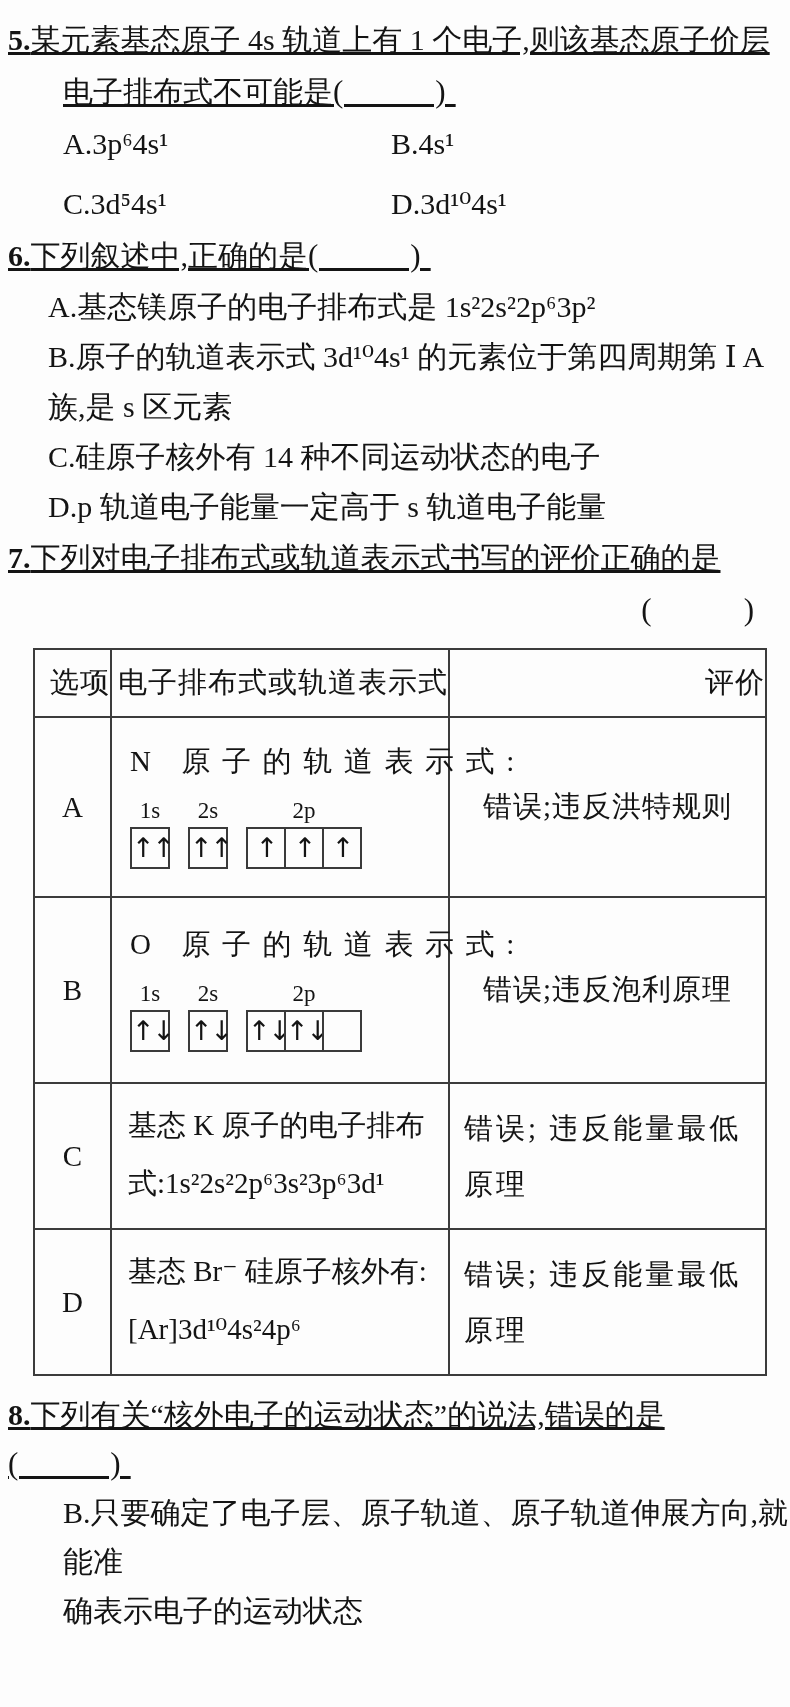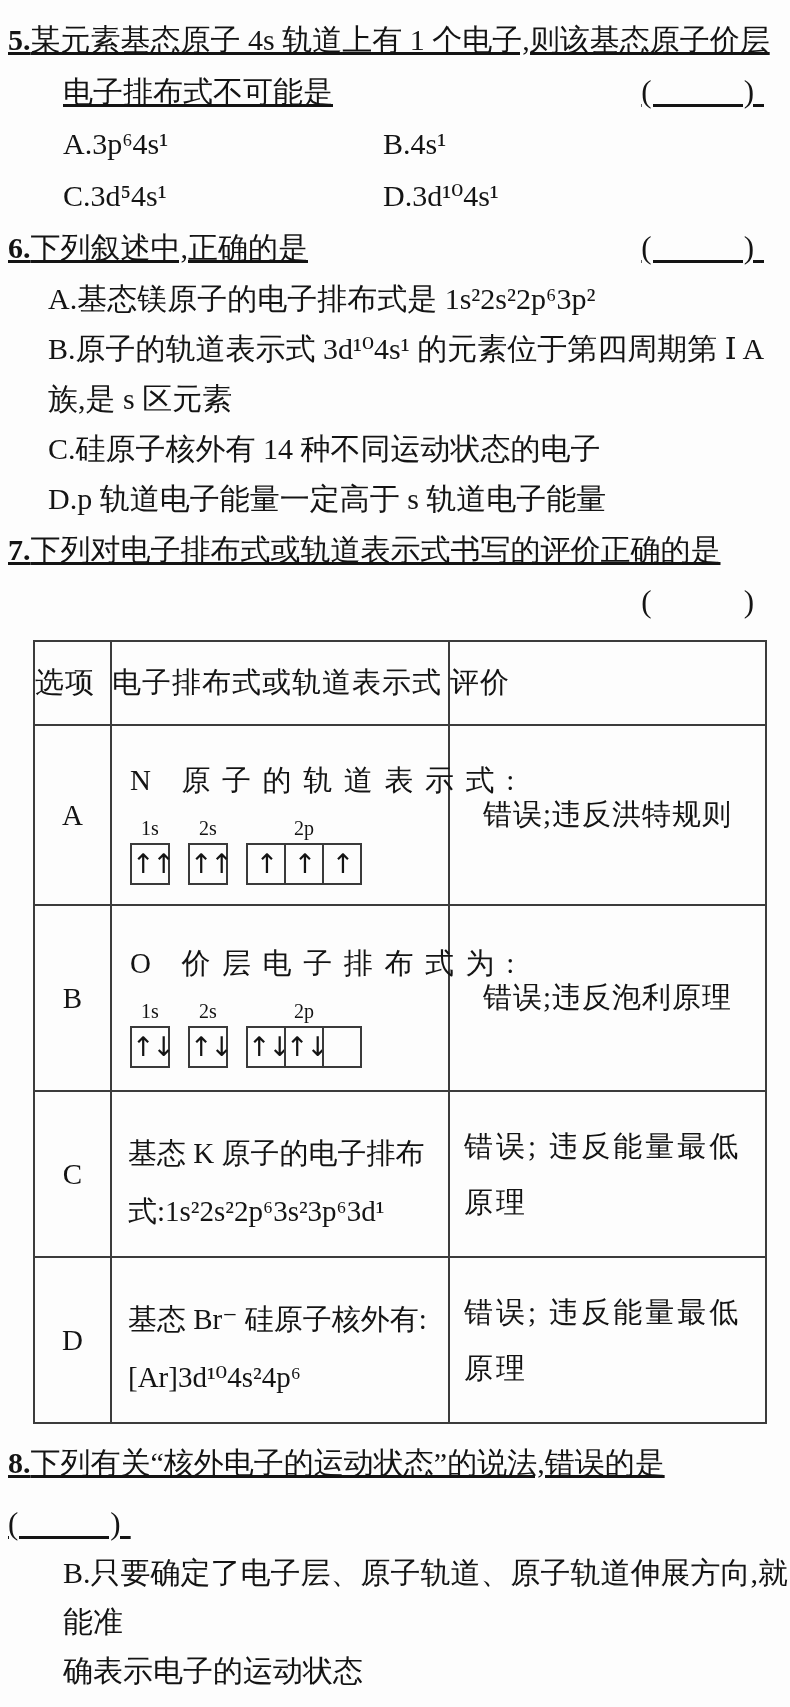"电子排布式不可能是" .stem-flex { gap: 12px -> none; justify-content: space-between -> none }
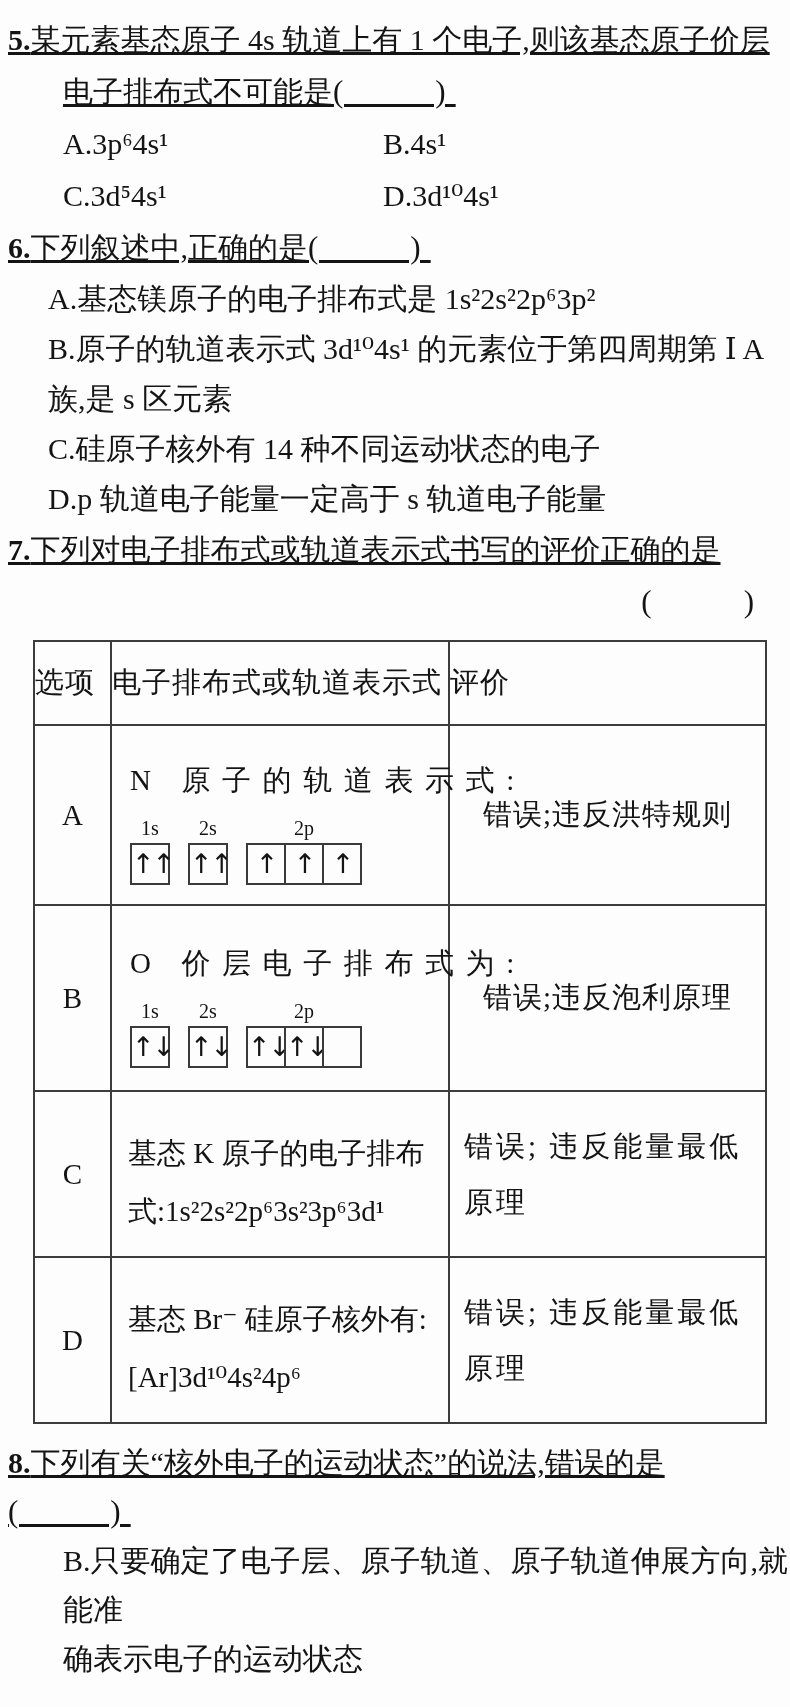"A.3p⁶4s¹" .opts-2col { gap: none -> 8px }
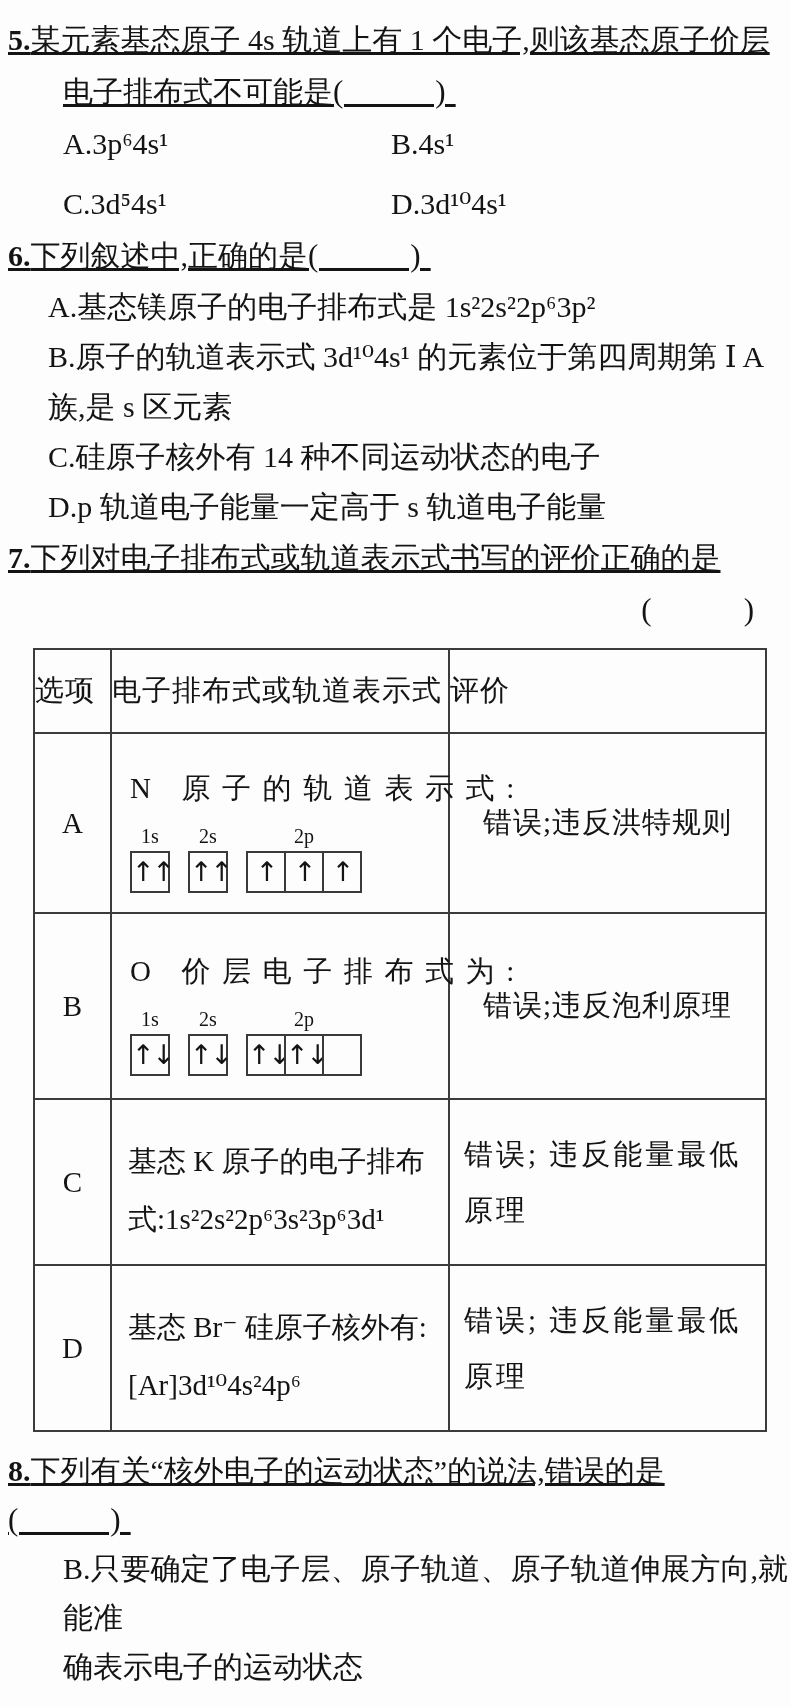"选项" .q7-table th { height: 84px -> 68px; text-align: left -> right }
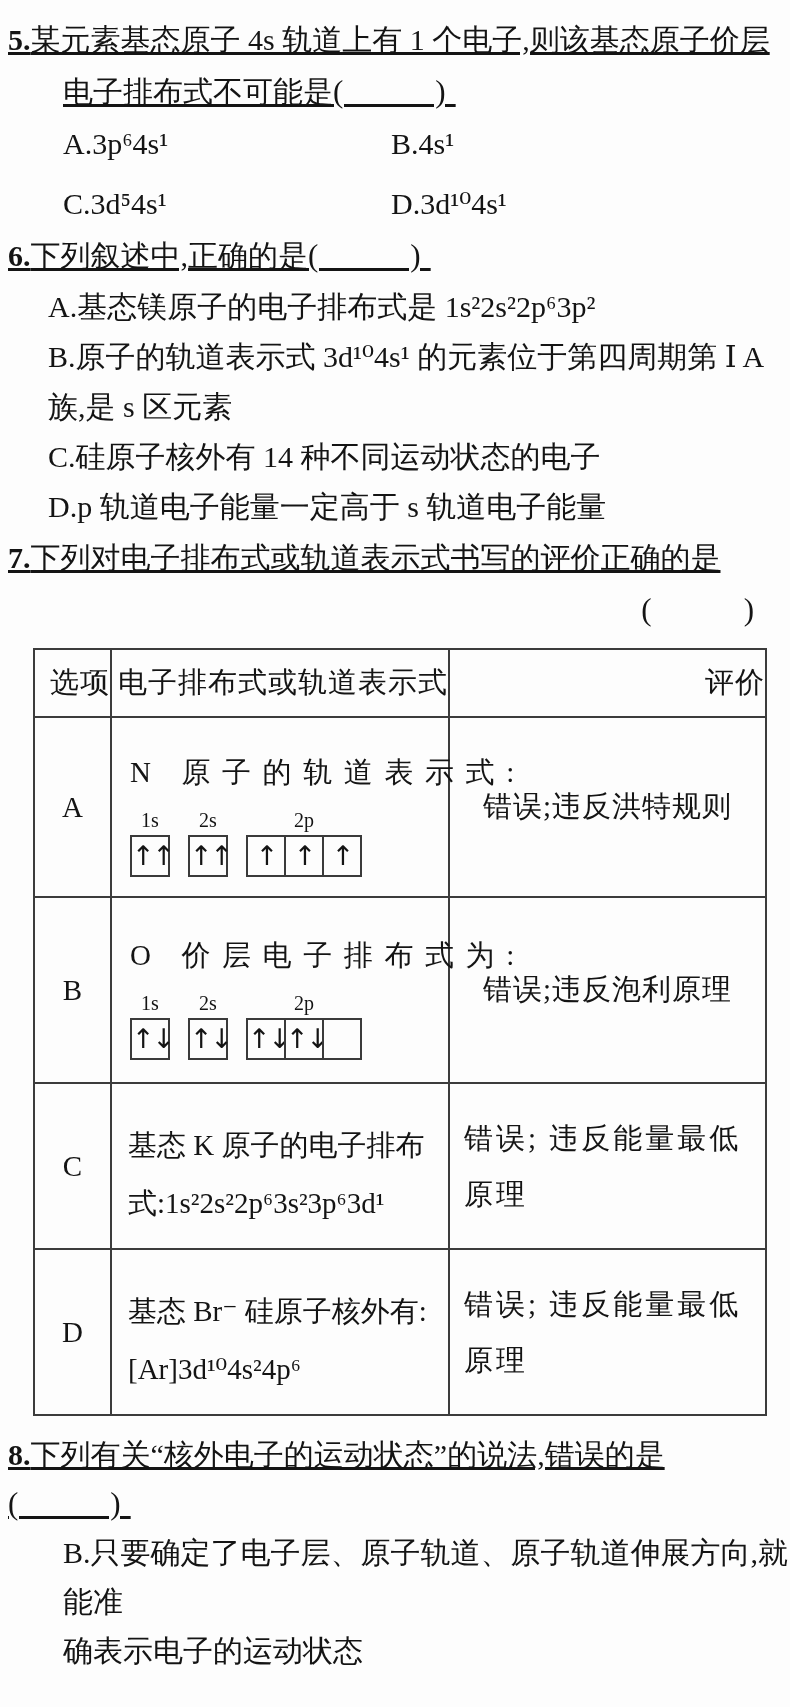"N 原子的轨道表示式:" .desc-cell { padding: 32px 10px 16px 16px -> 12px 10px 16px 16px }
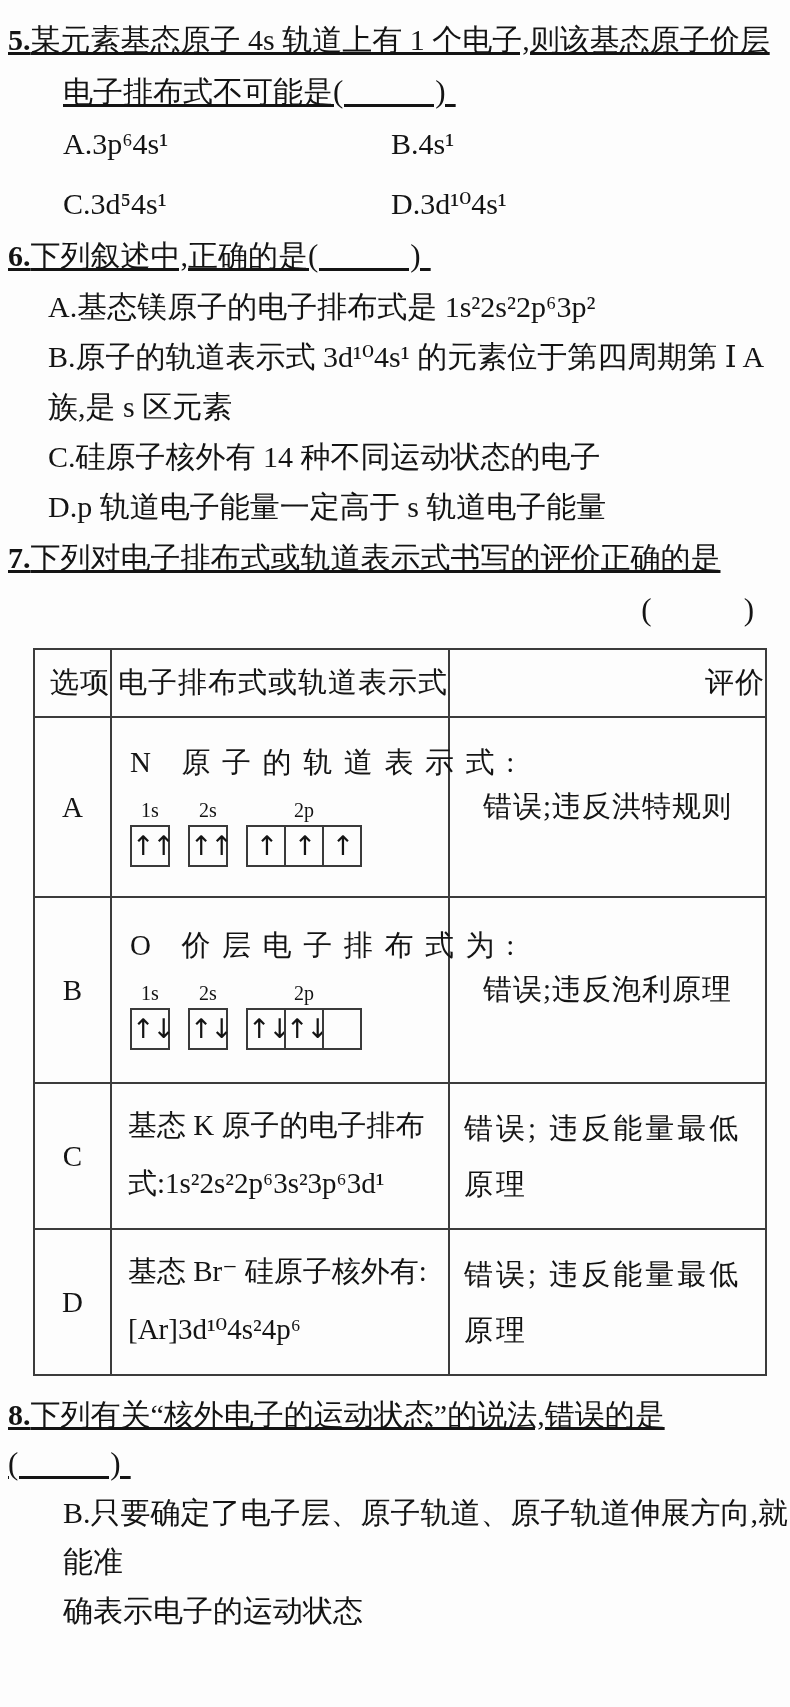"1s" .orb-label { font-size: 20px -> 23px }
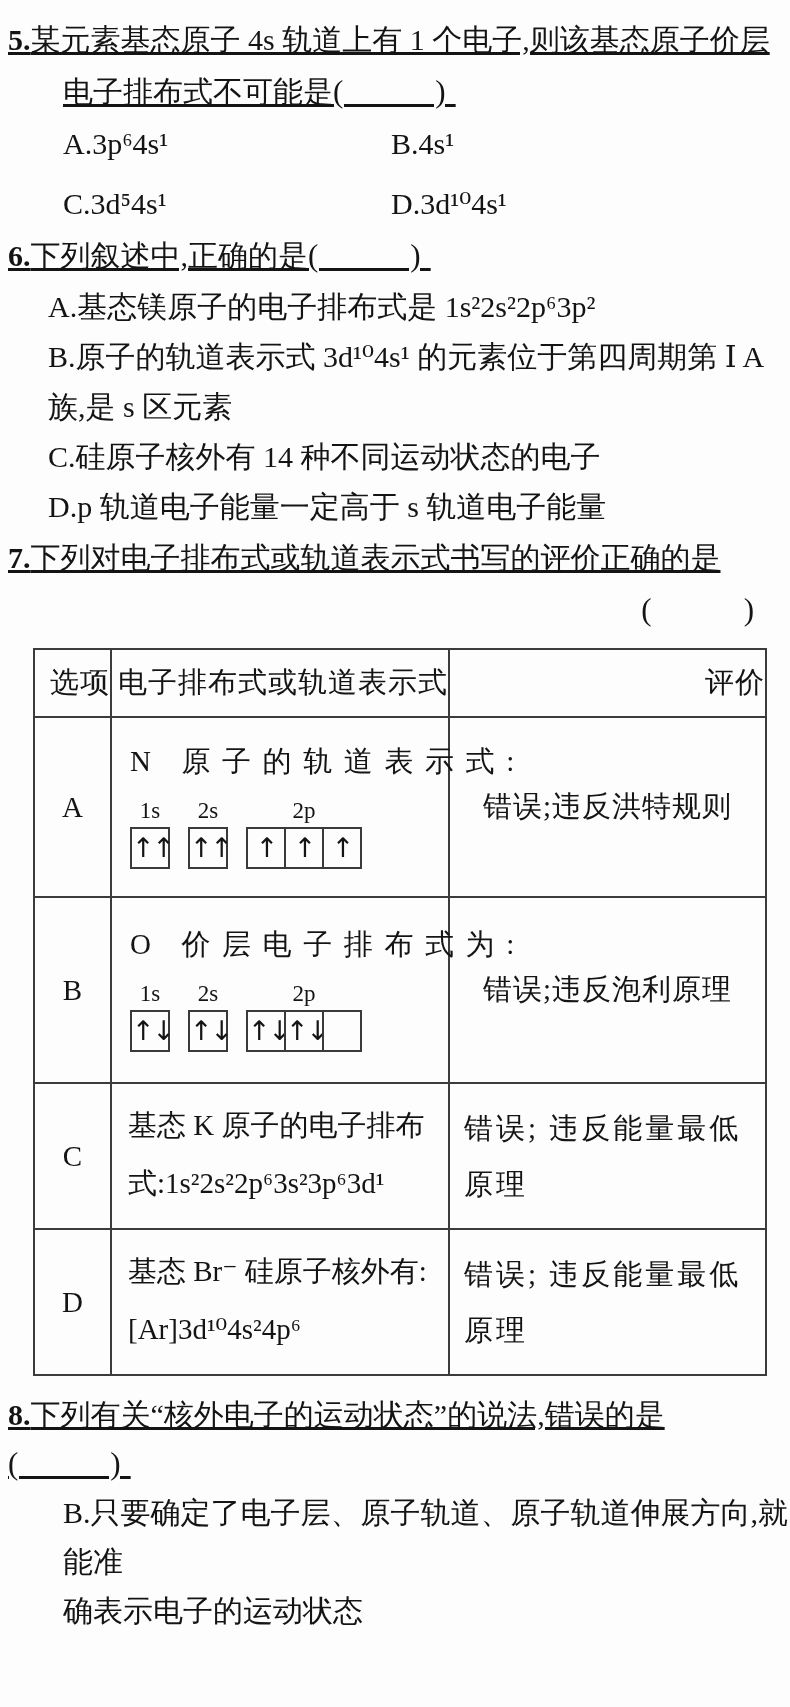"O 价层电子排布式为:" div.cell-title { text: 价层电子排布式为 -> 原子的轨道表示式 }
